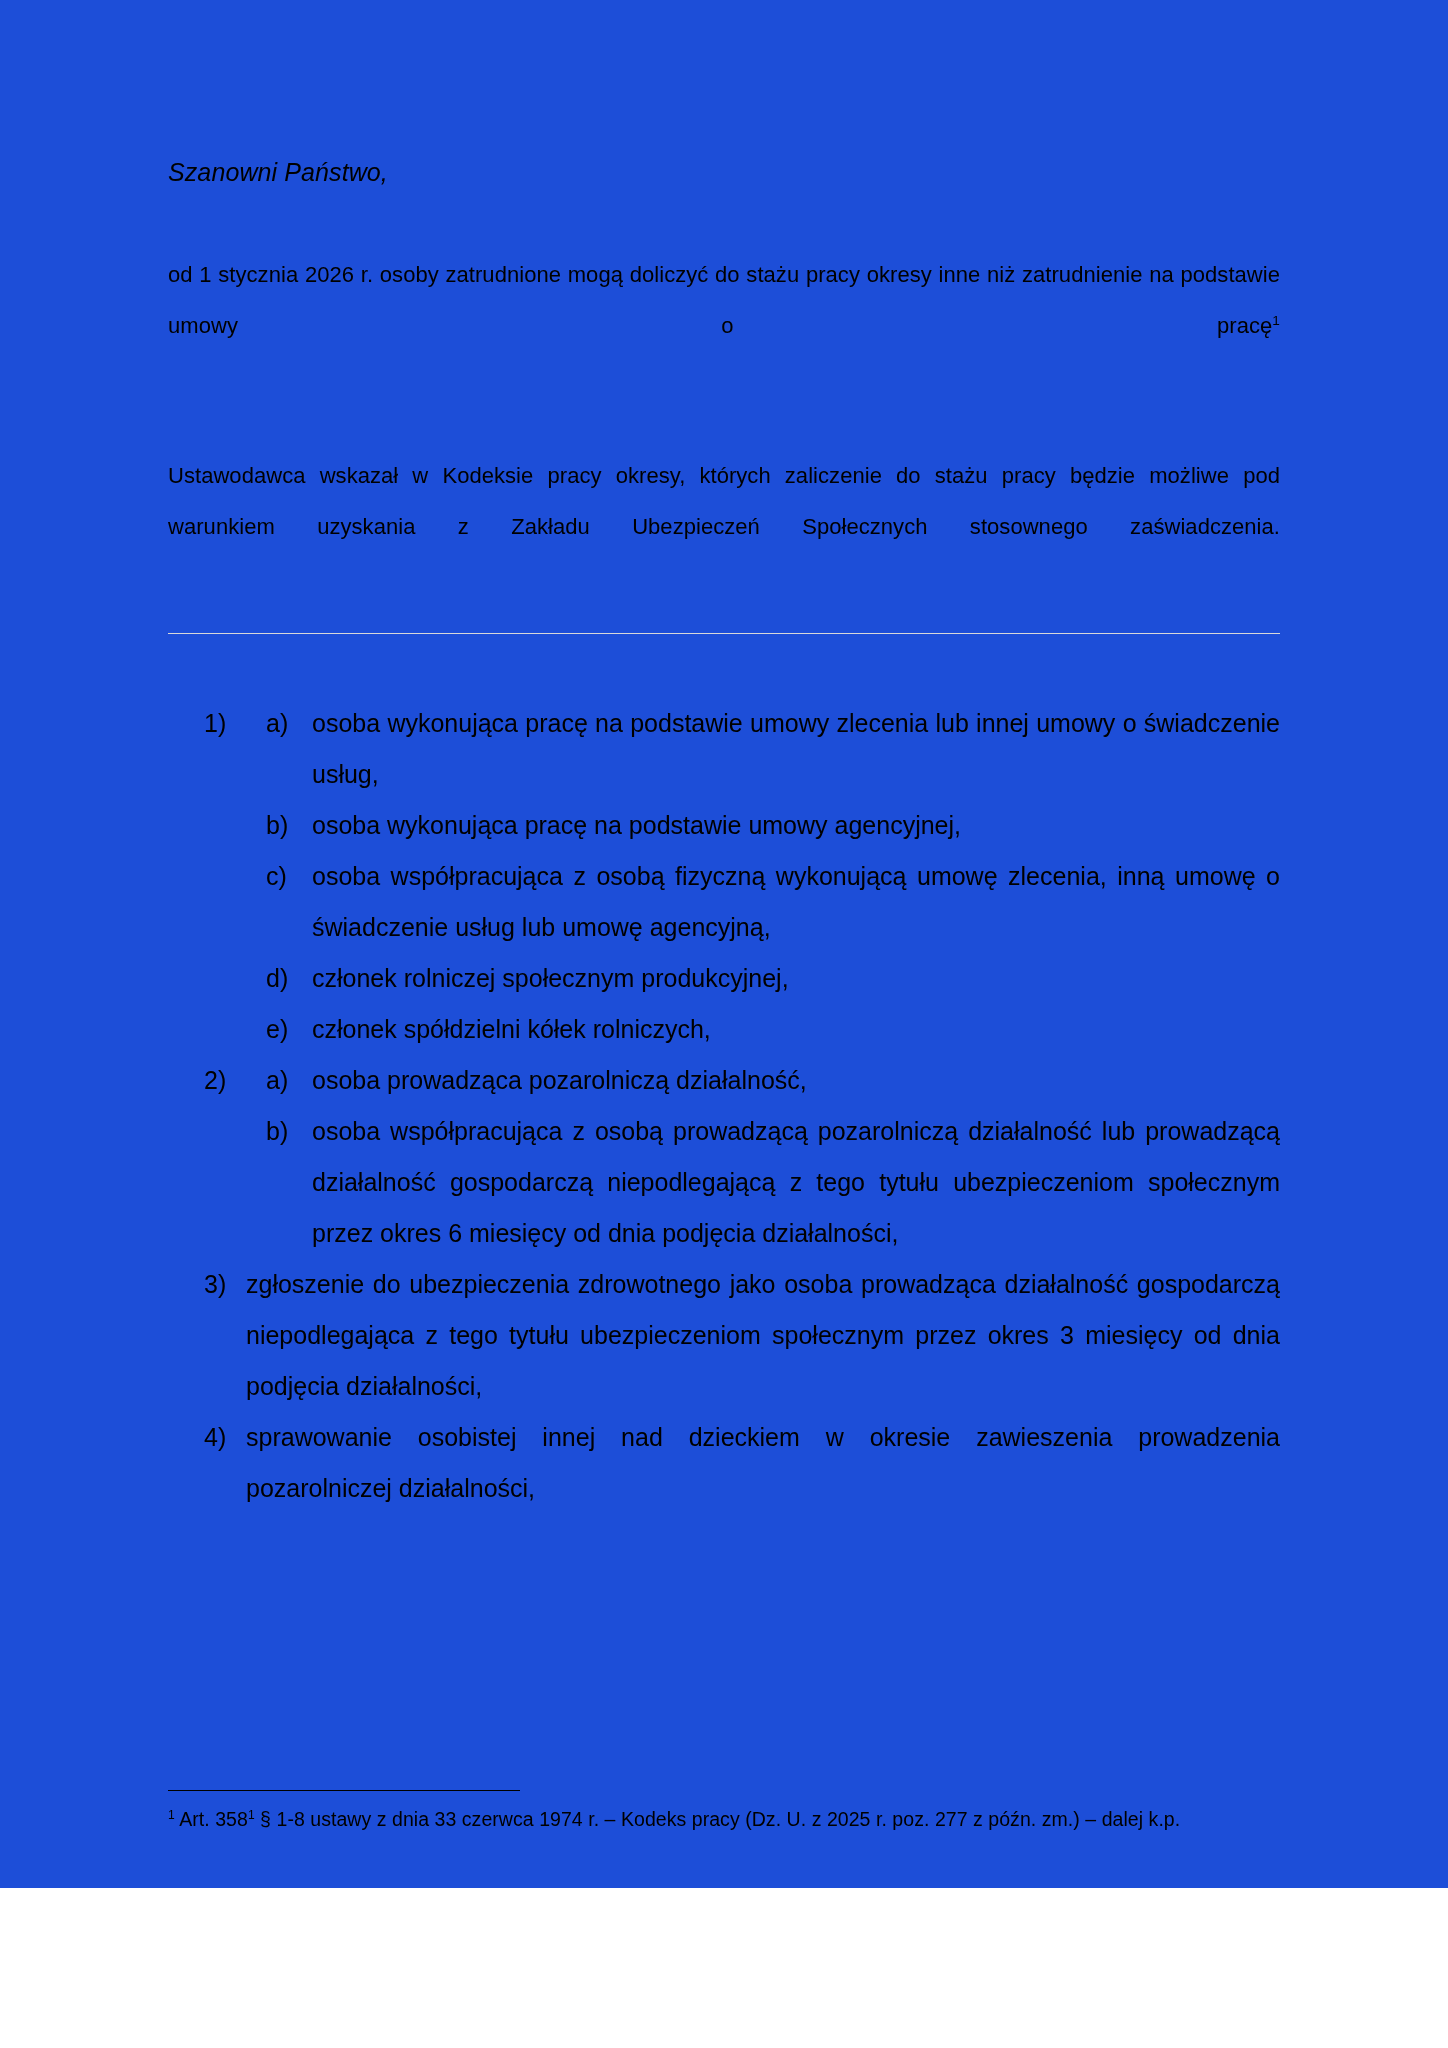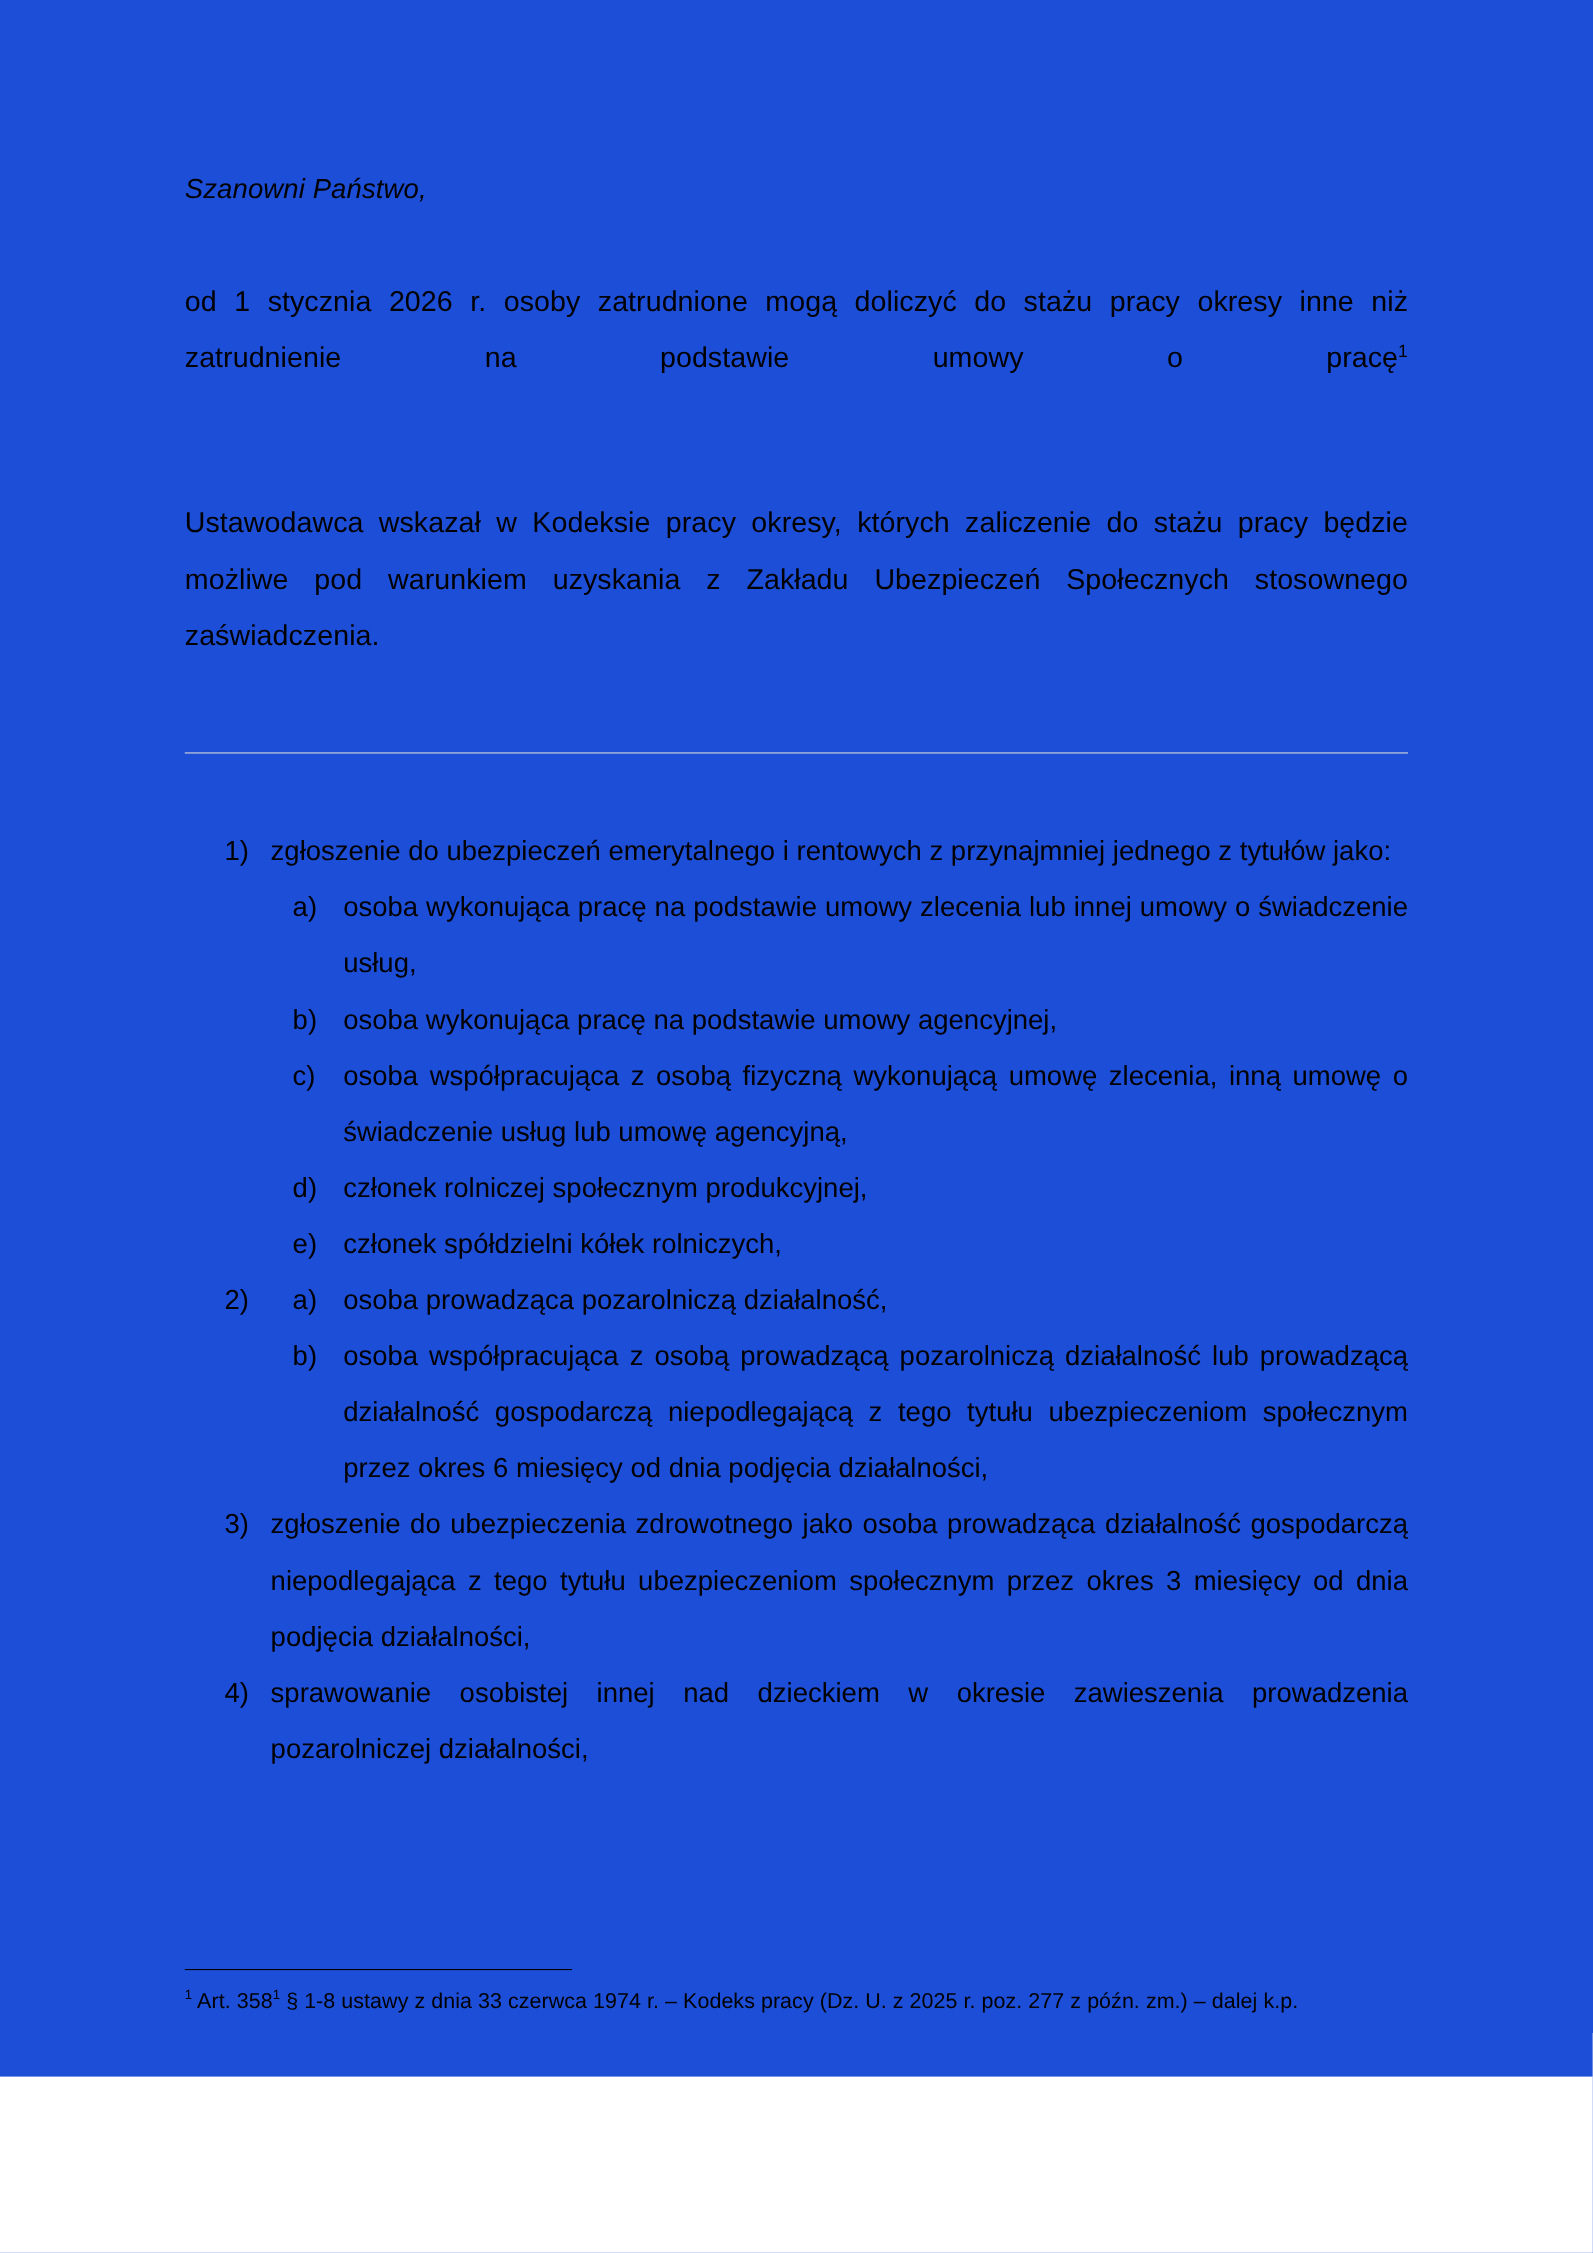"od 1 stycznia 2026 r." .para { font-size: 26px -> 22px }
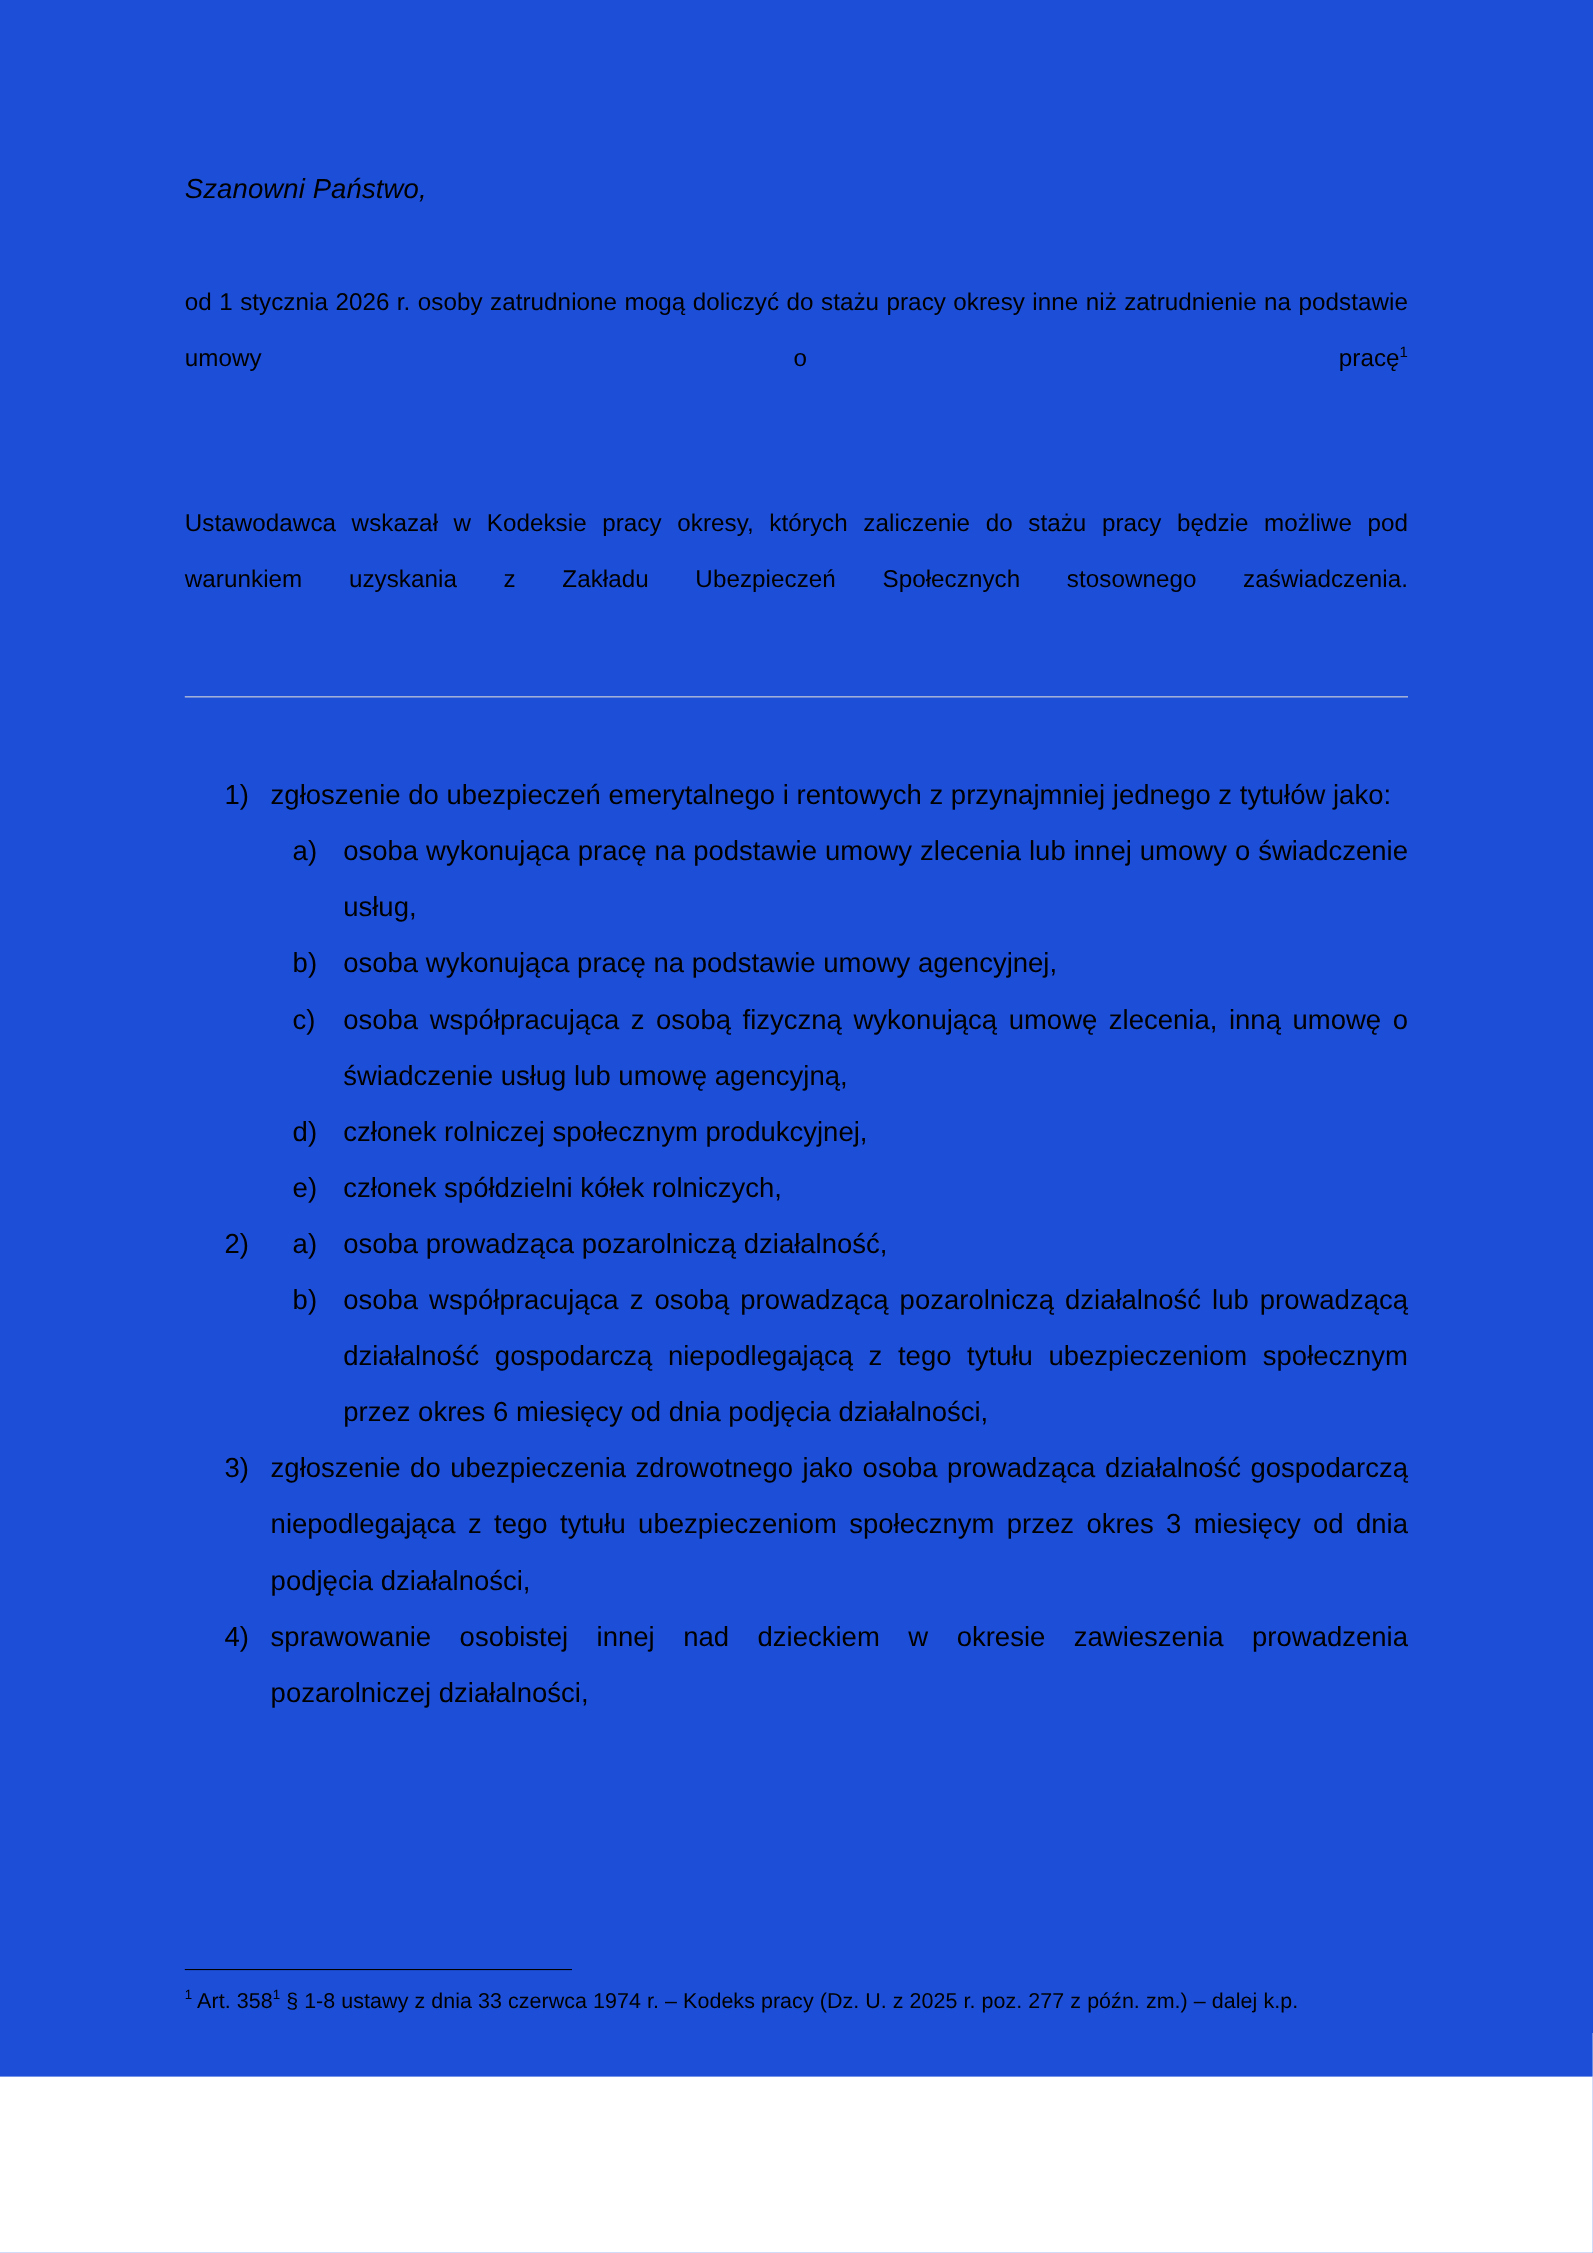"zgłoszenie do ubezpieczeń emerytalnego i" span.li-text { html: <span>zgłoszenie do ubezpieczeń emerytalnego i rentowych z przynajmniej jednego z tytułów jako:</span> -> none }
